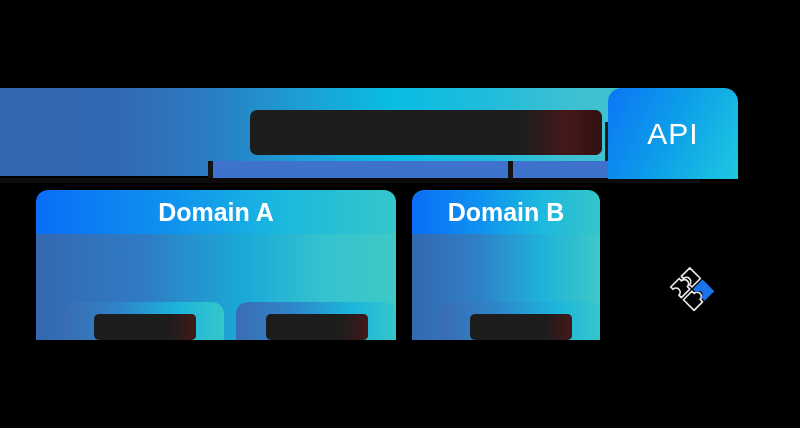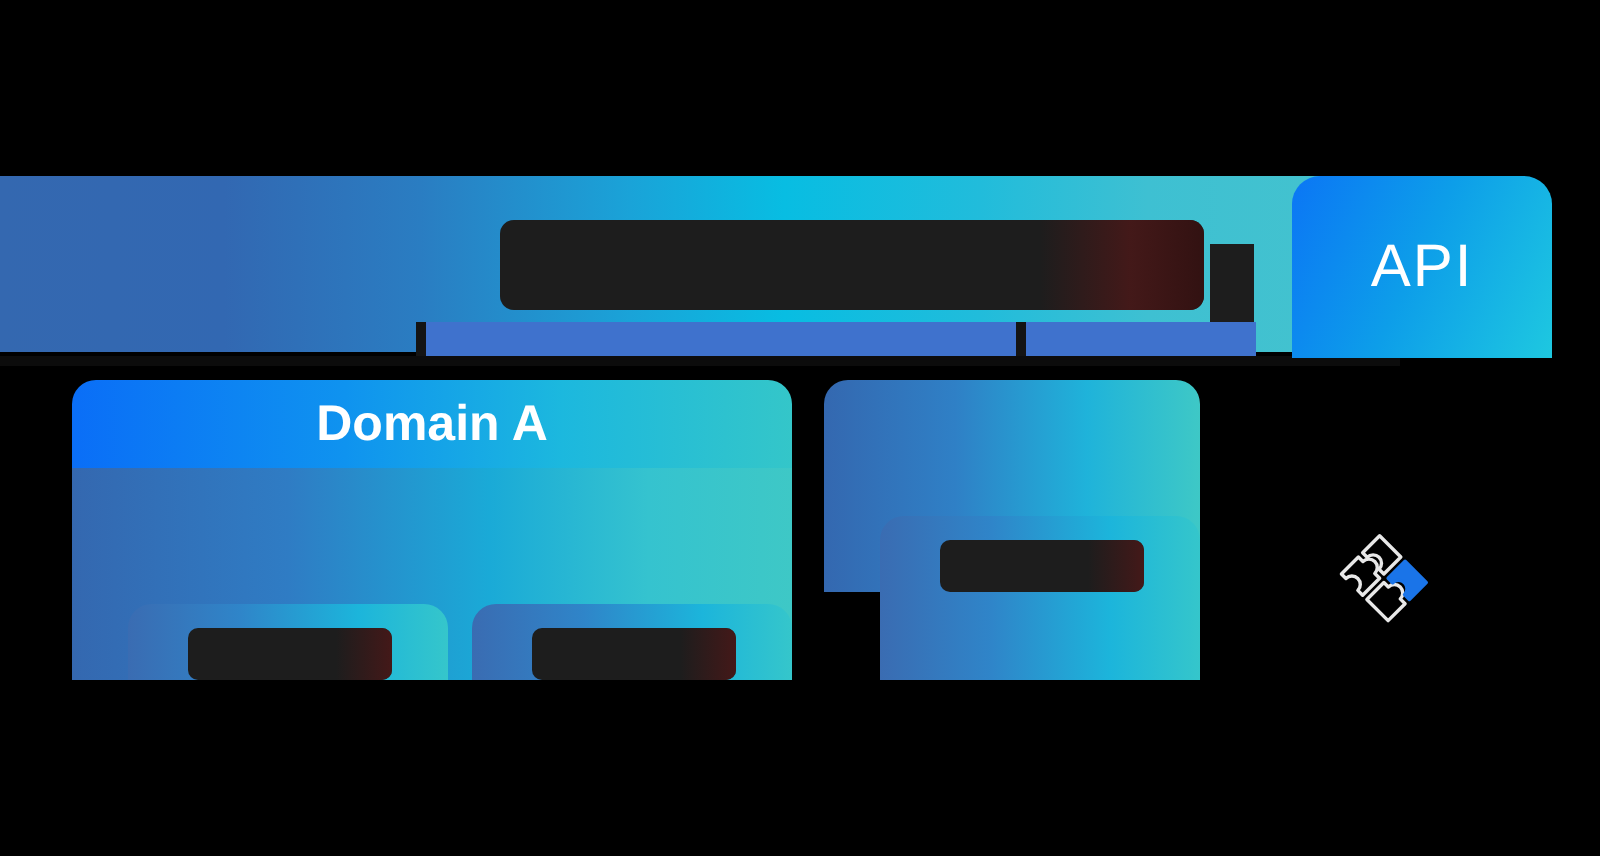"API" .api-card { left: 646px -> 608px }
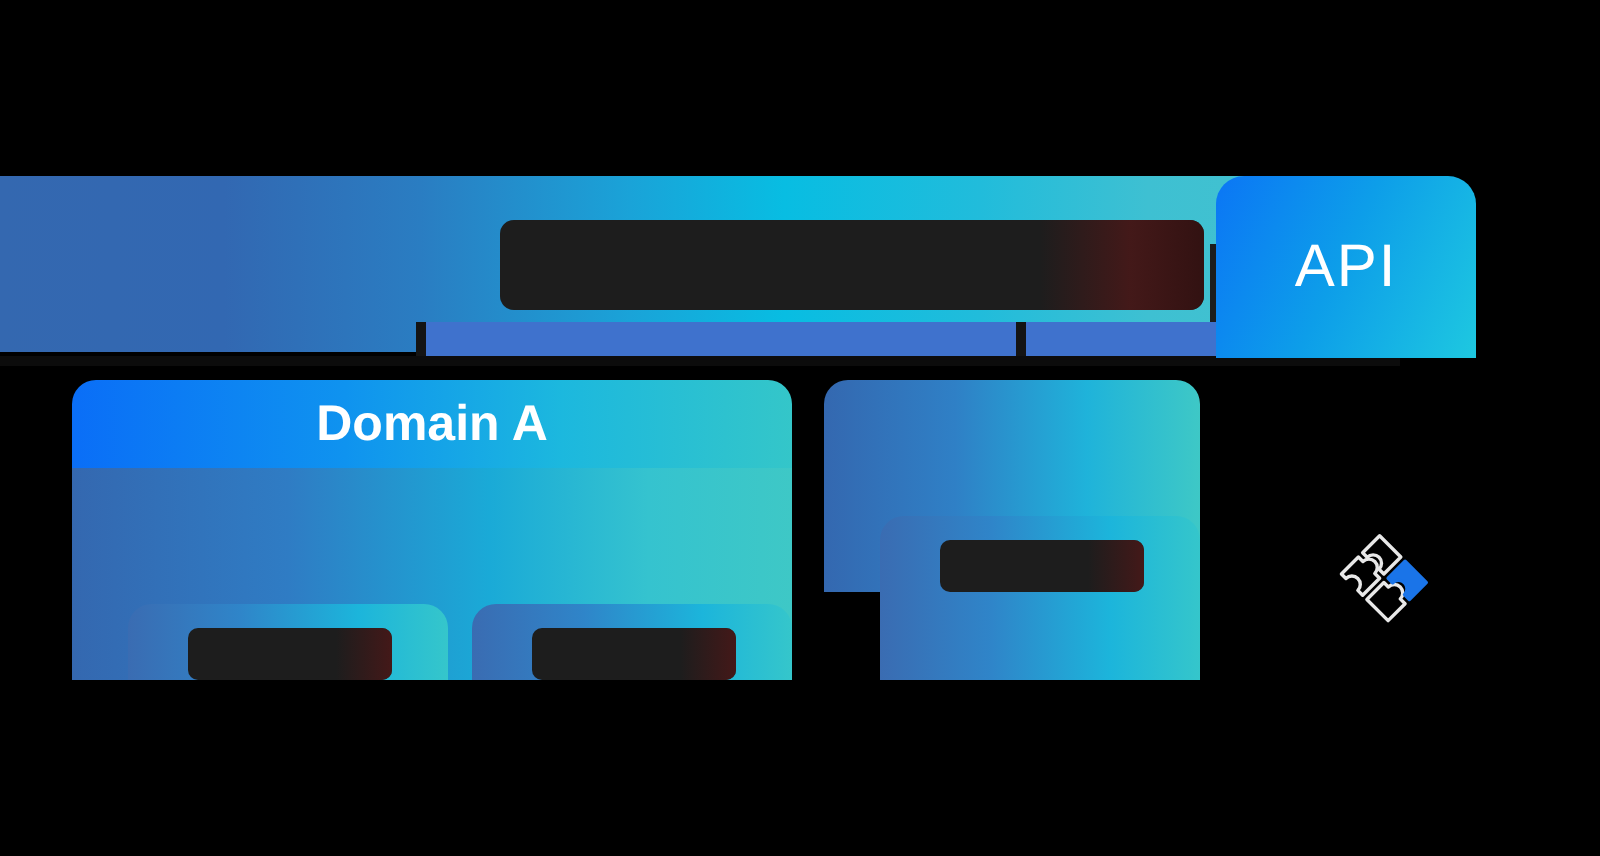"Domain B" div.domain-header { html: none -> <div> <span>Domain B</span> </div> }
